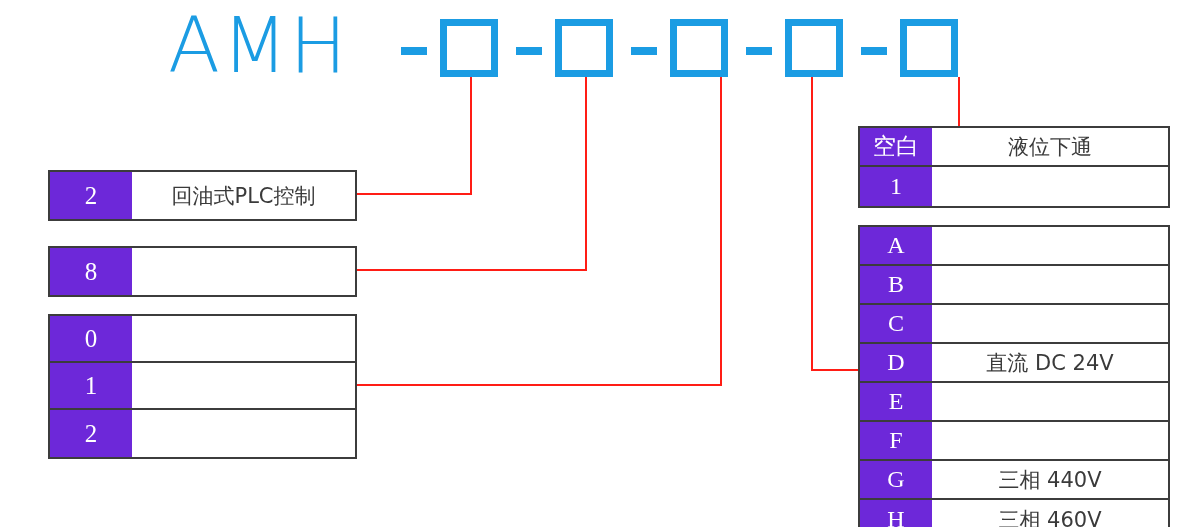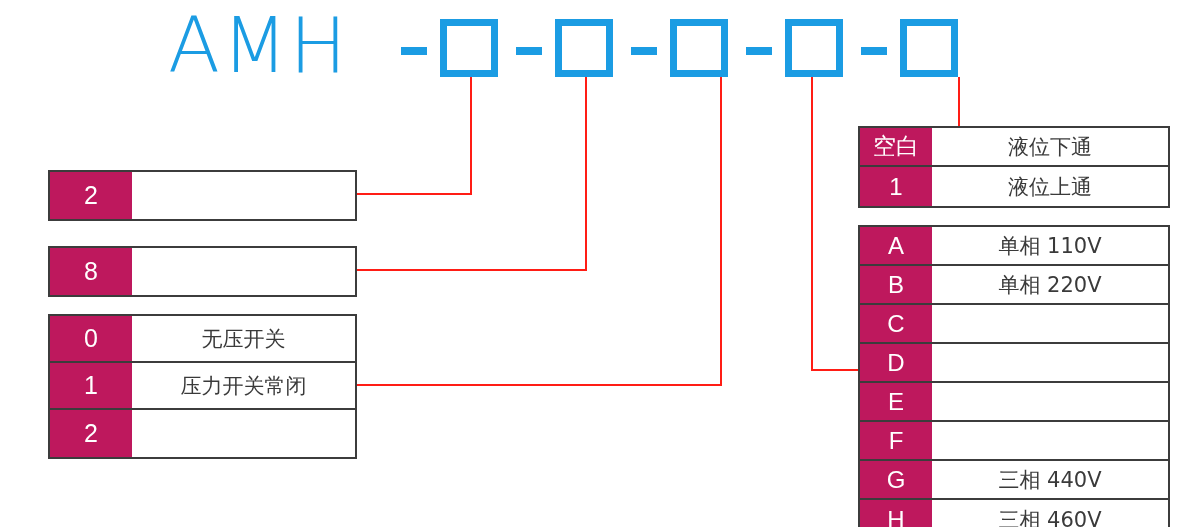"空白" .opt-code { background: #be185d -> #6d28d9; font-family: Liberation Sans, sans-serif -> Liberation Serif, serif }
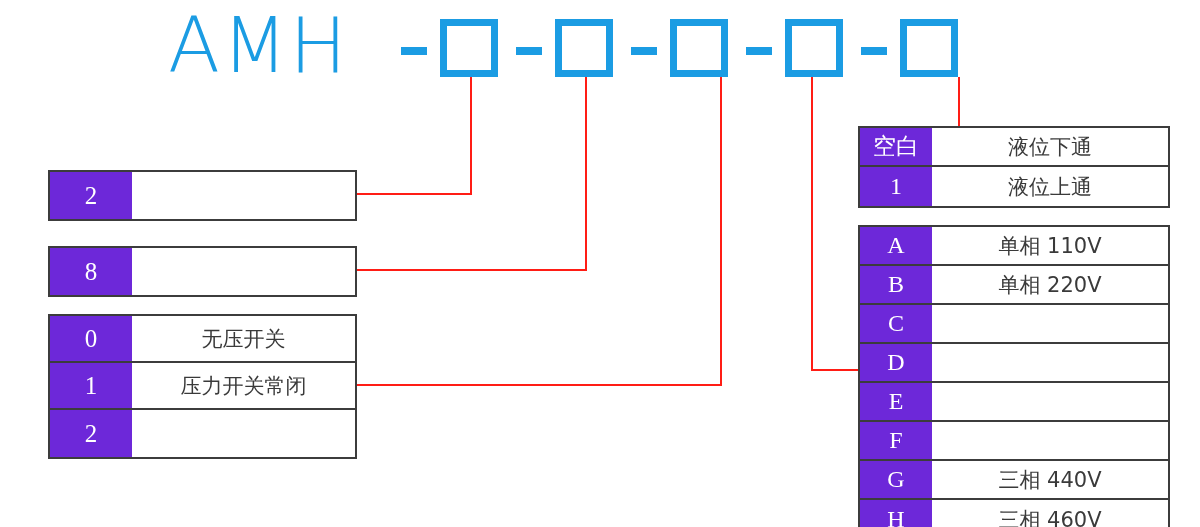"回油式PLC控制" div.opt-desc { html: none -> <div>回油式PLC控制</div> }
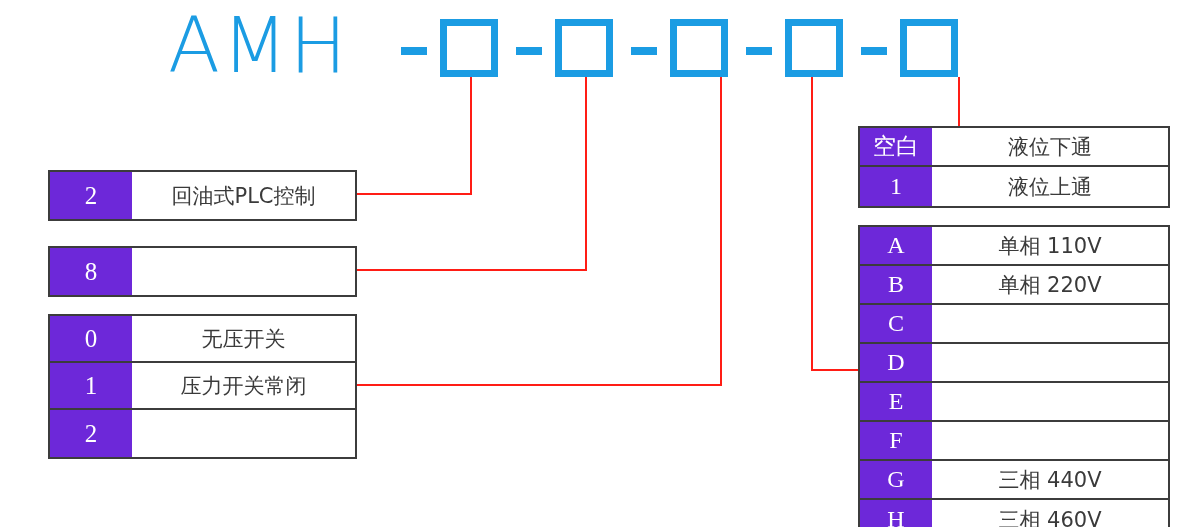"液位上通" div.opt-desc { html: <div>液位上通</div> -> none }
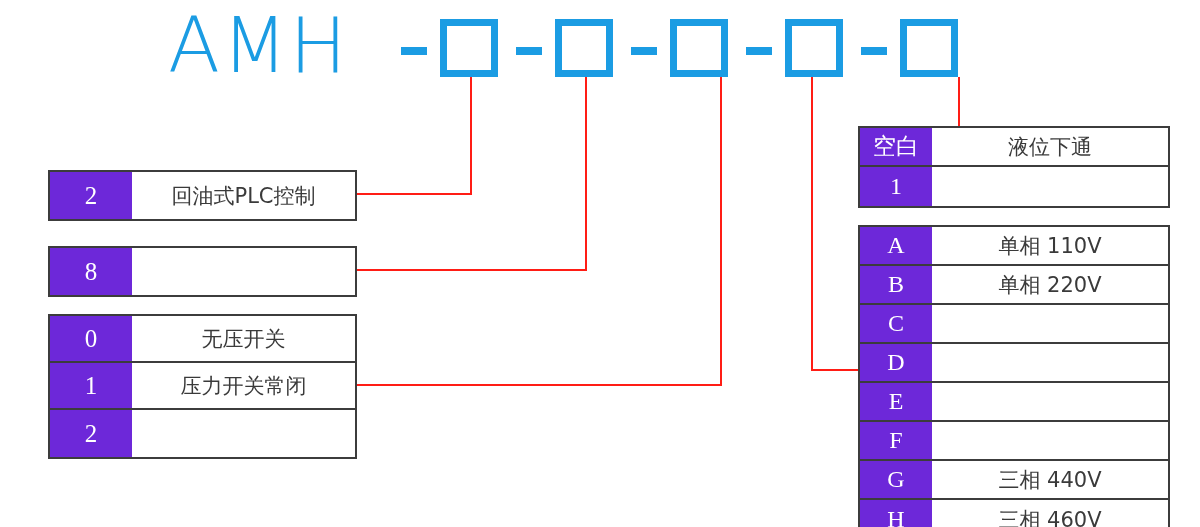"单相 110V" div.opt-desc { html: <div>单相 110V</div> -> none }
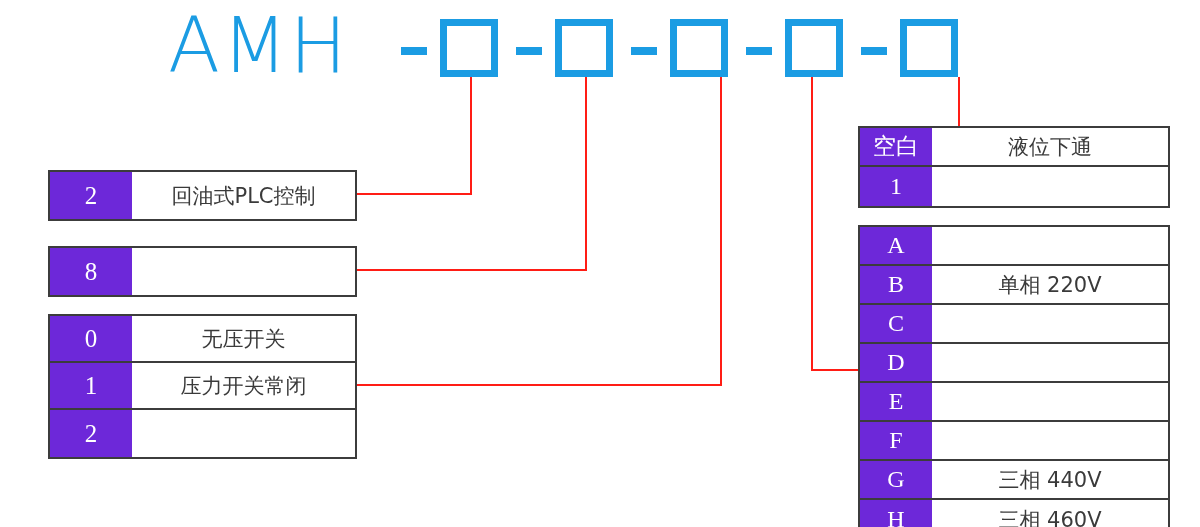"单相 220V" div.opt-desc { html: <div>单相 220V</div> -> none }
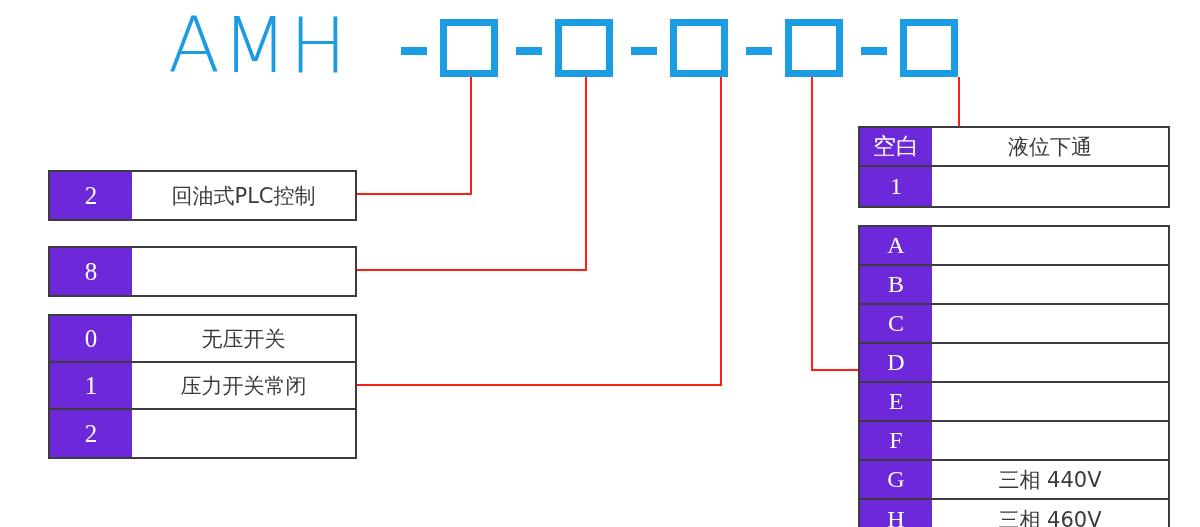"无压开关" div.opt-desc { html: <div>无压开关</div> -> none }
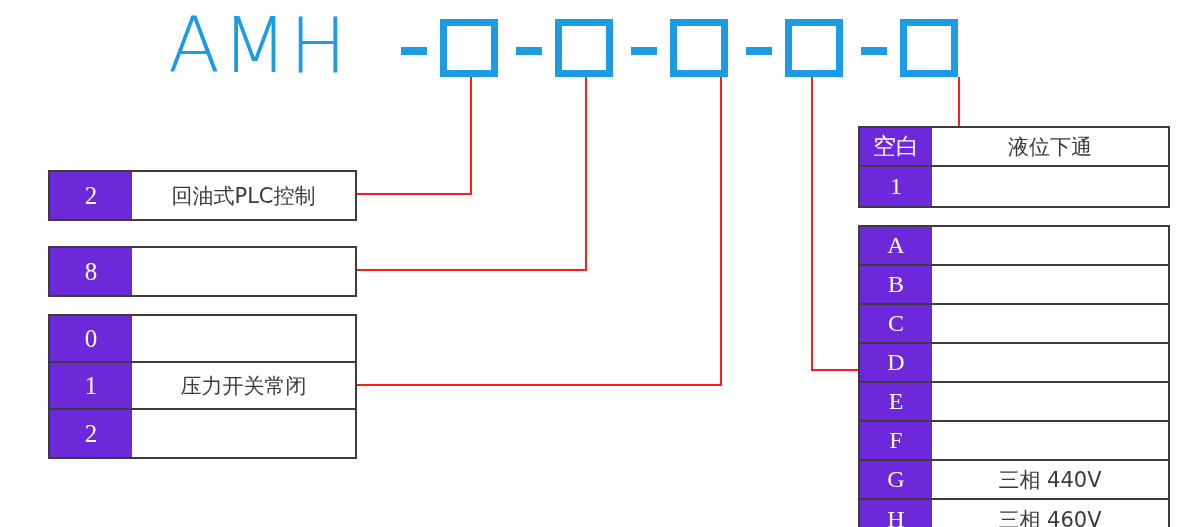"直流 DC 24V" div.opt-desc { html: none -> <div>直流 DC 24V</div> }
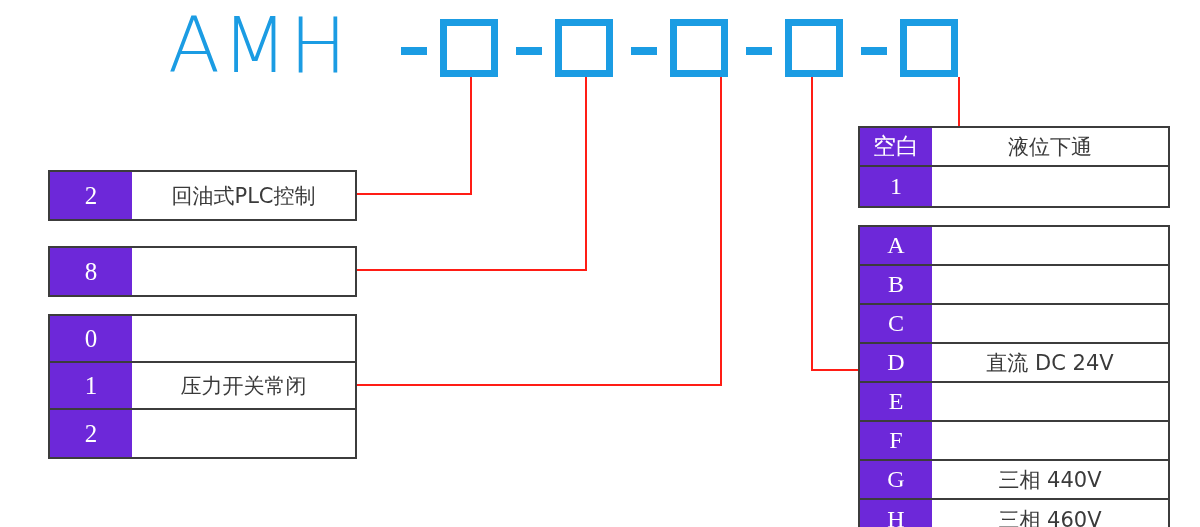"压力开关常闭" div.opt-desc { html: <div>压力开关常闭</div> -> none }
